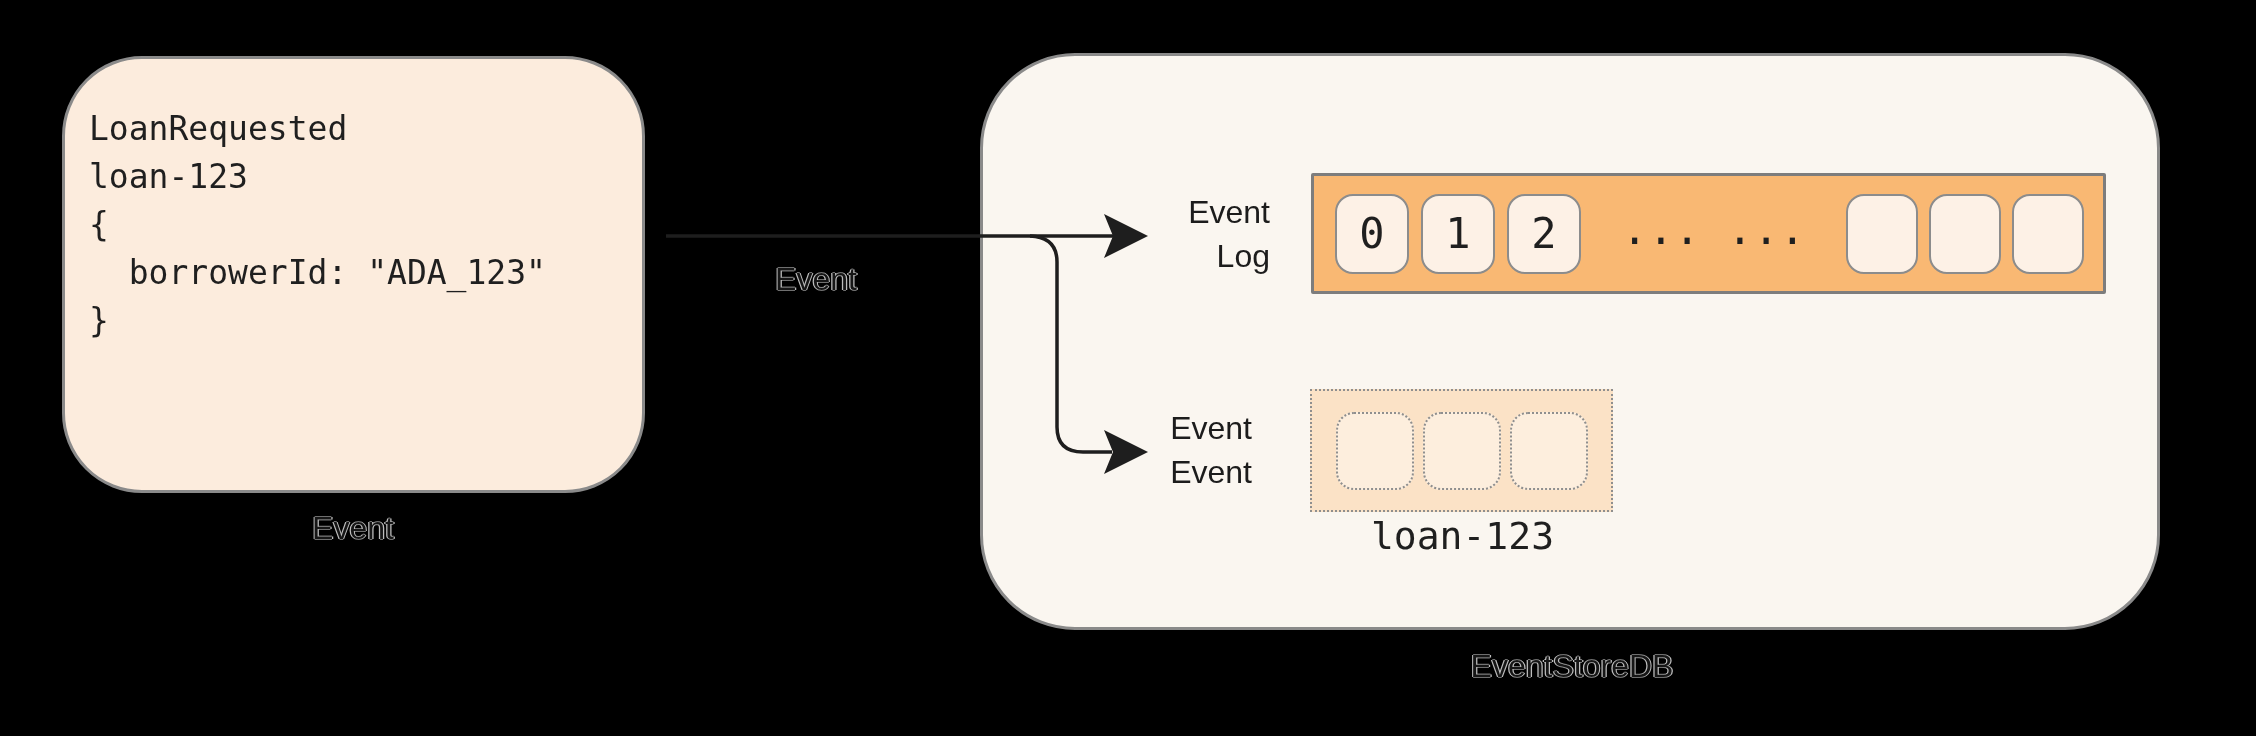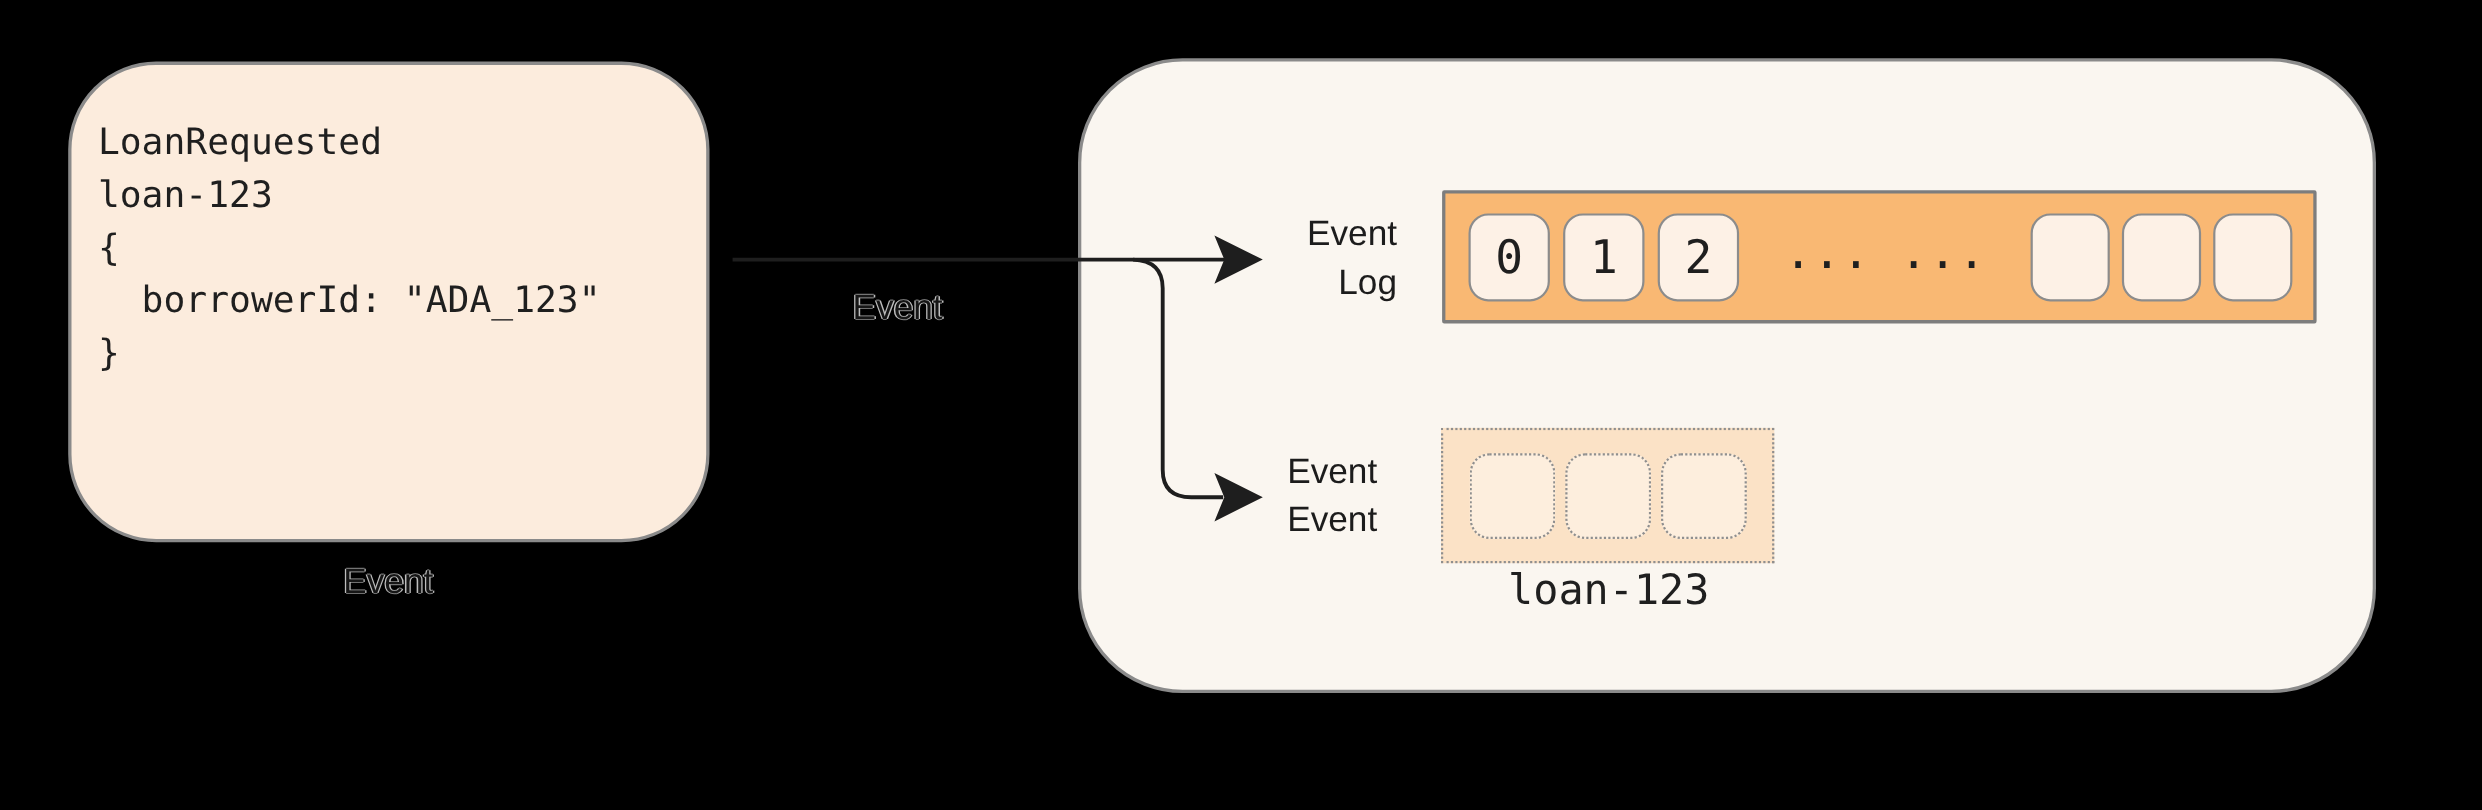"EventStoreDB" div.caption { html: none -> <div>EventStoreDB</div> }
